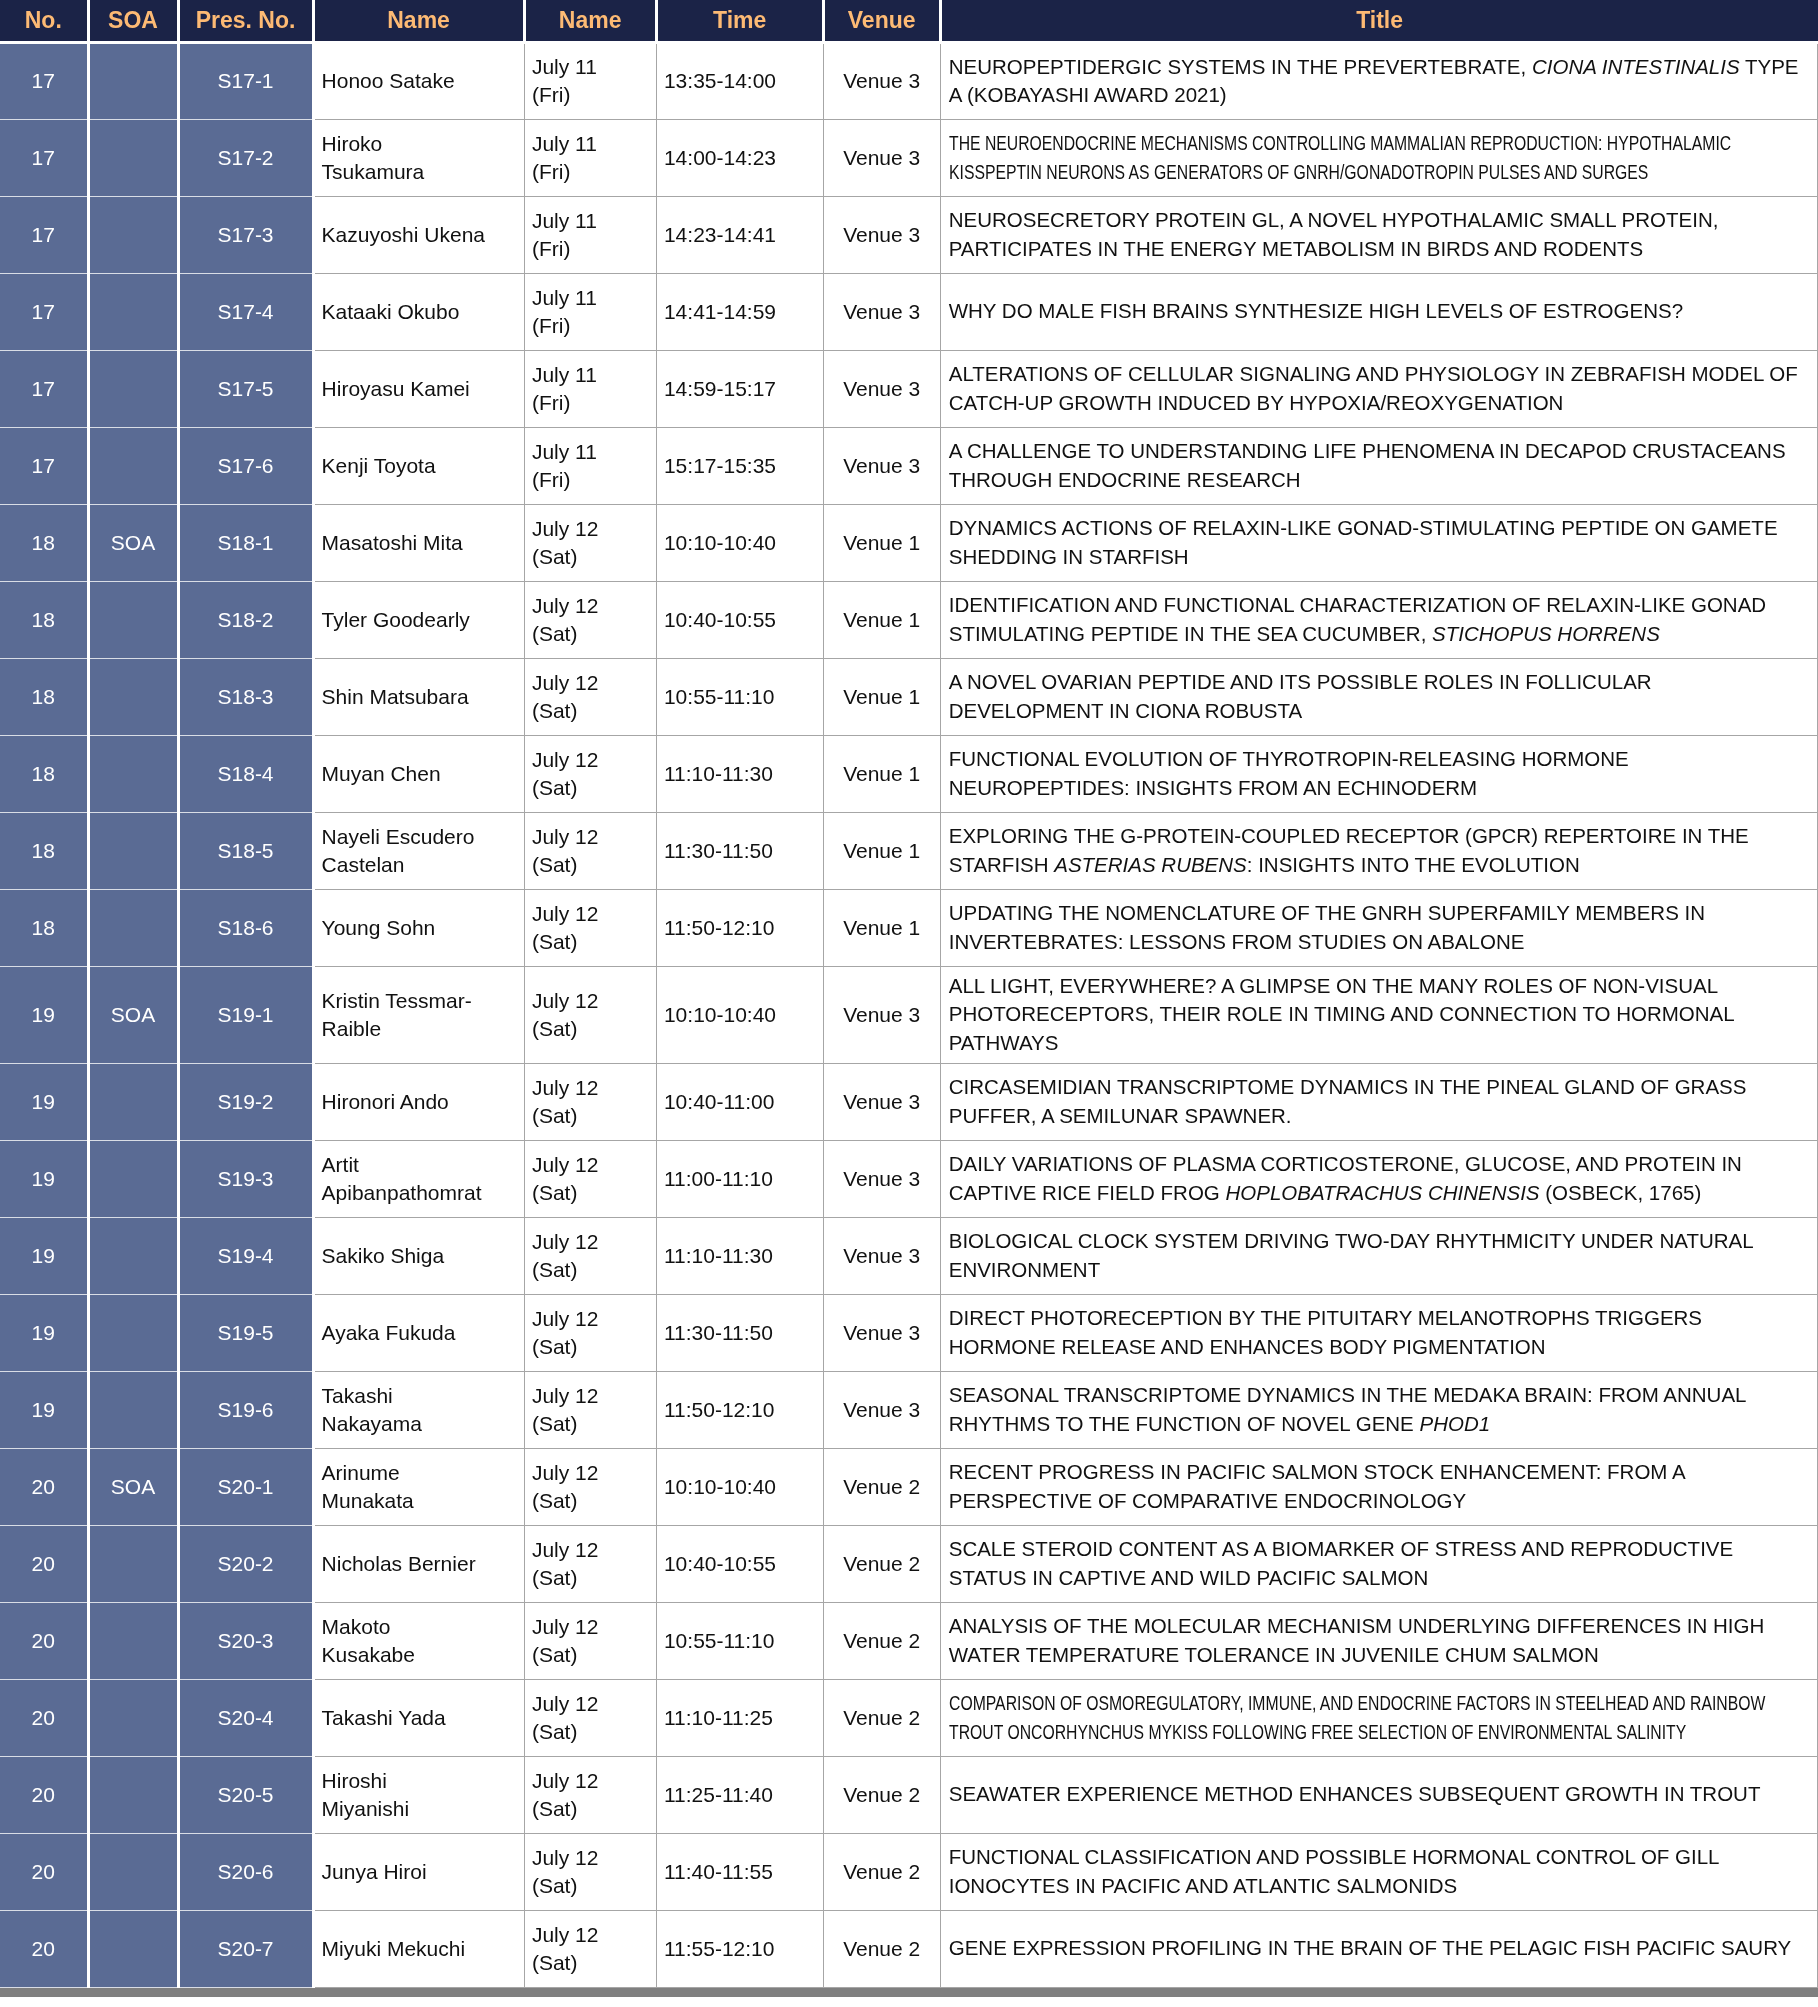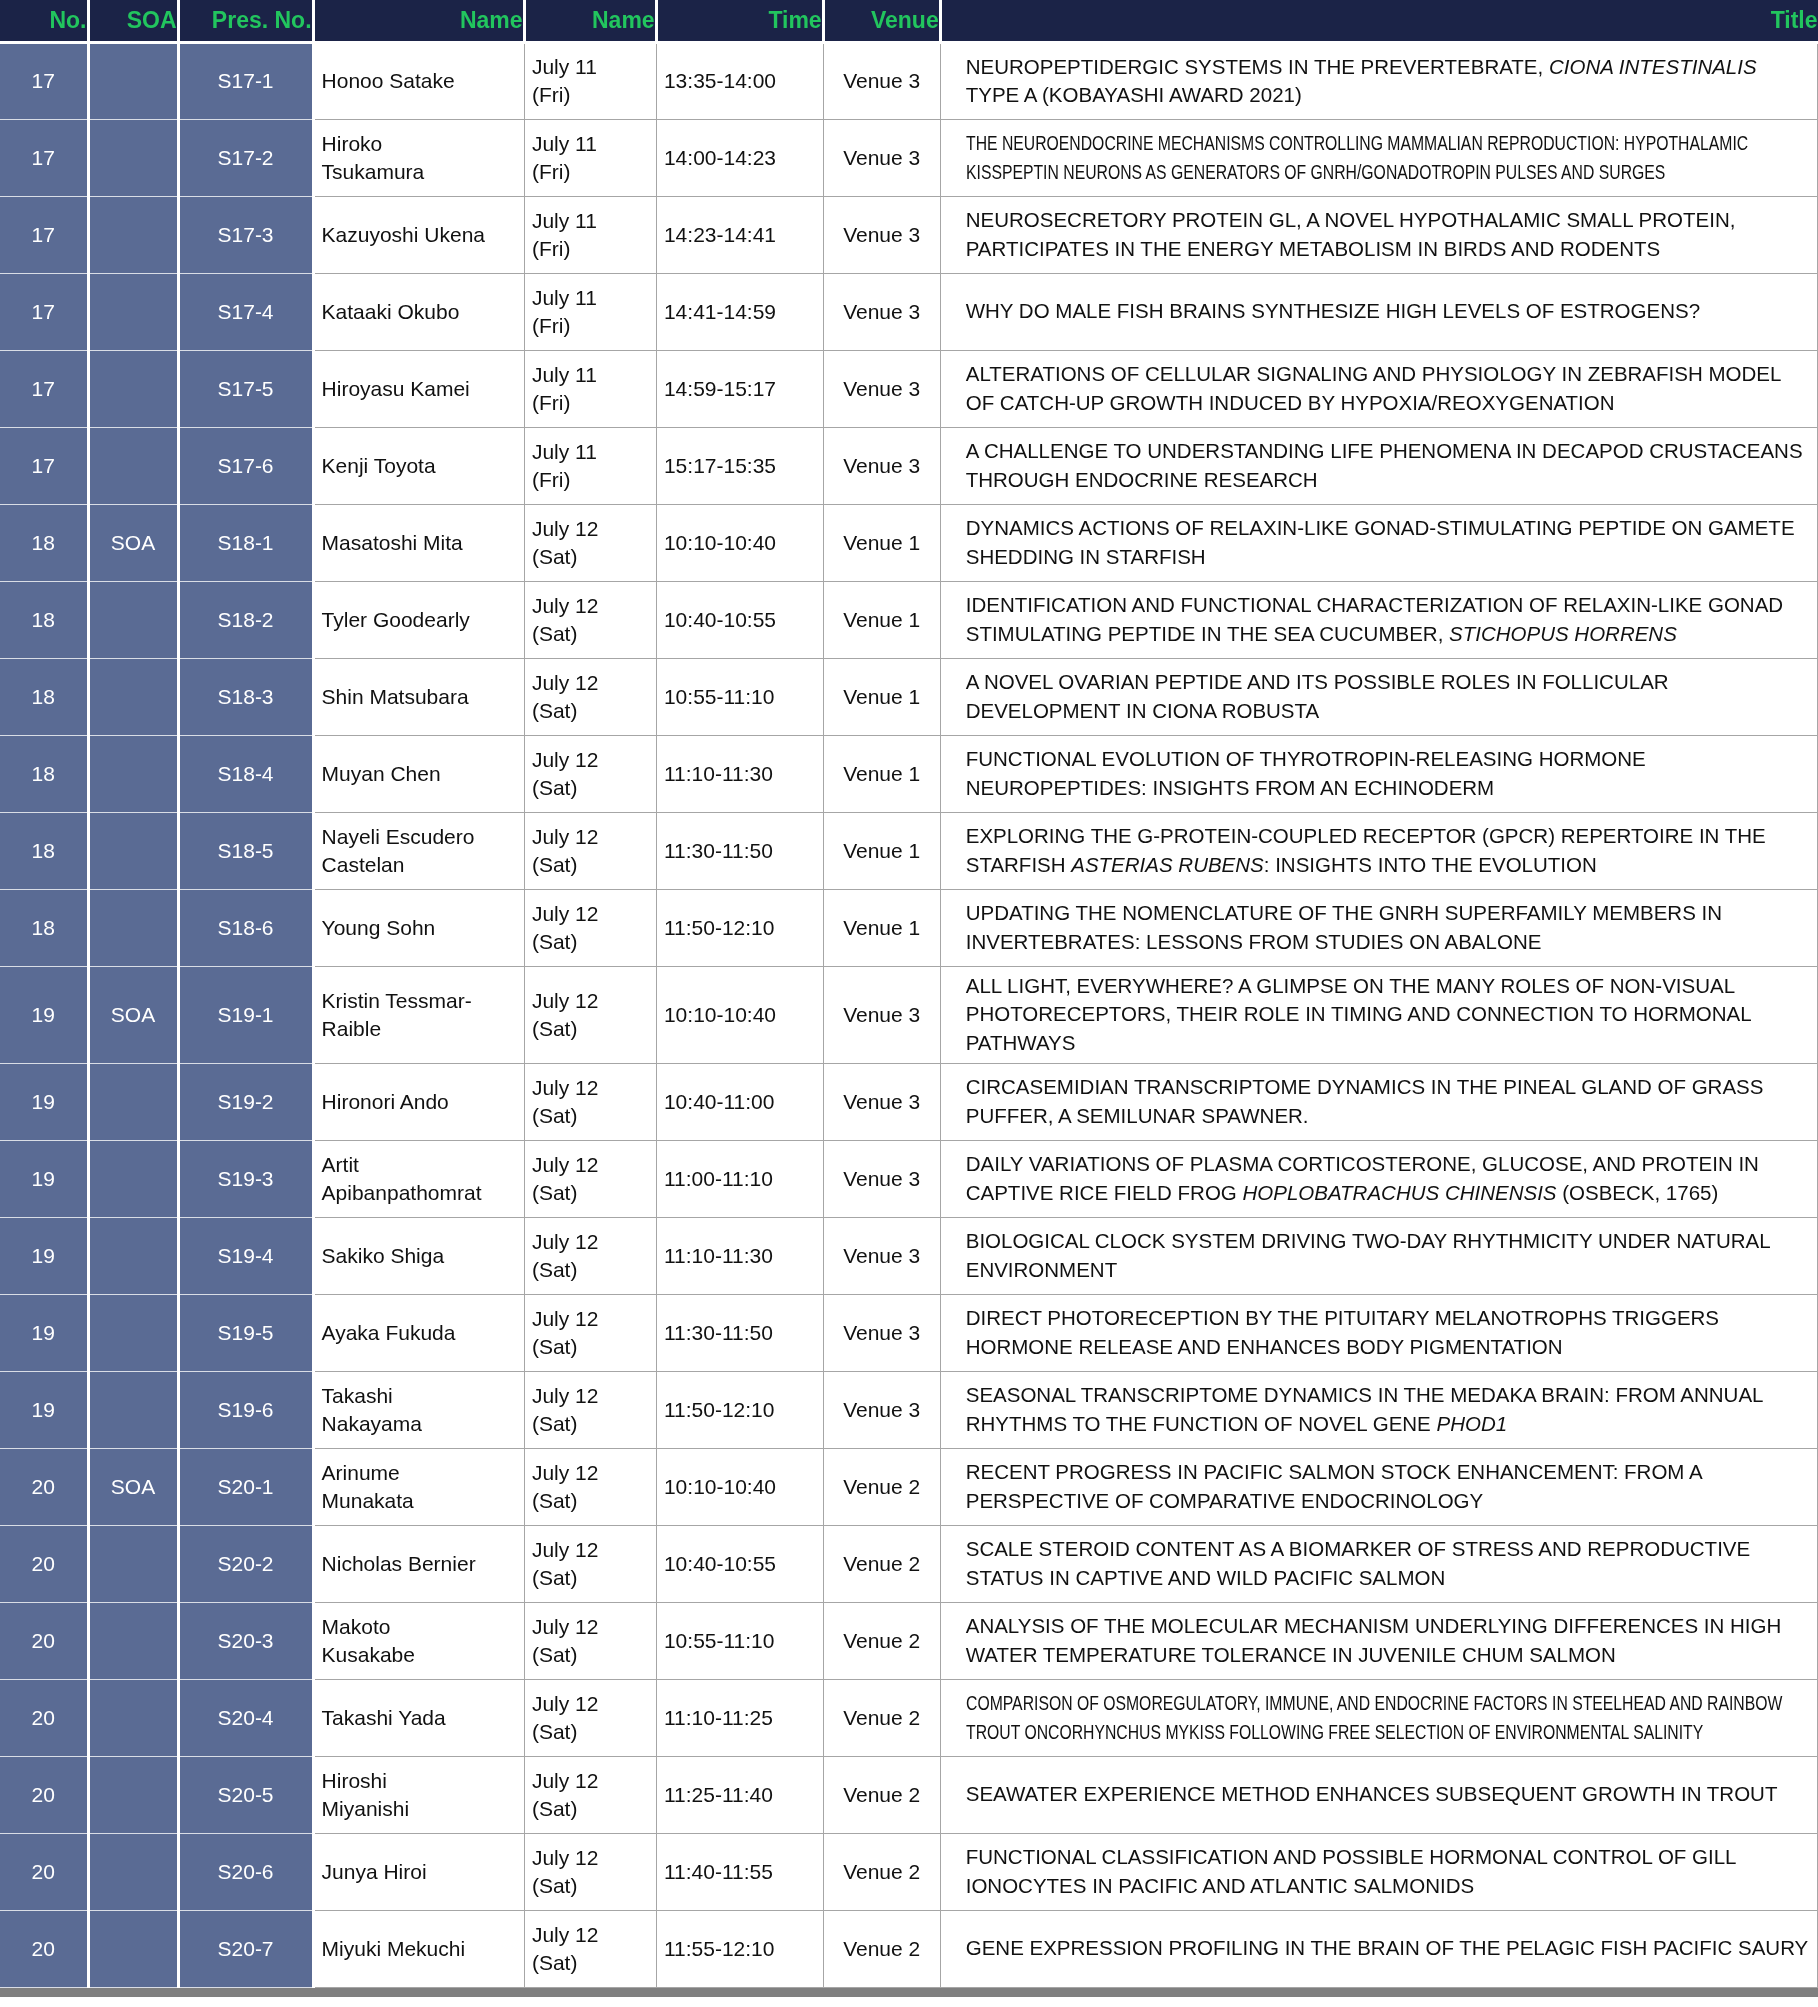"No." th { color: #22c55e -> #fdba74; text-align: right -> center }
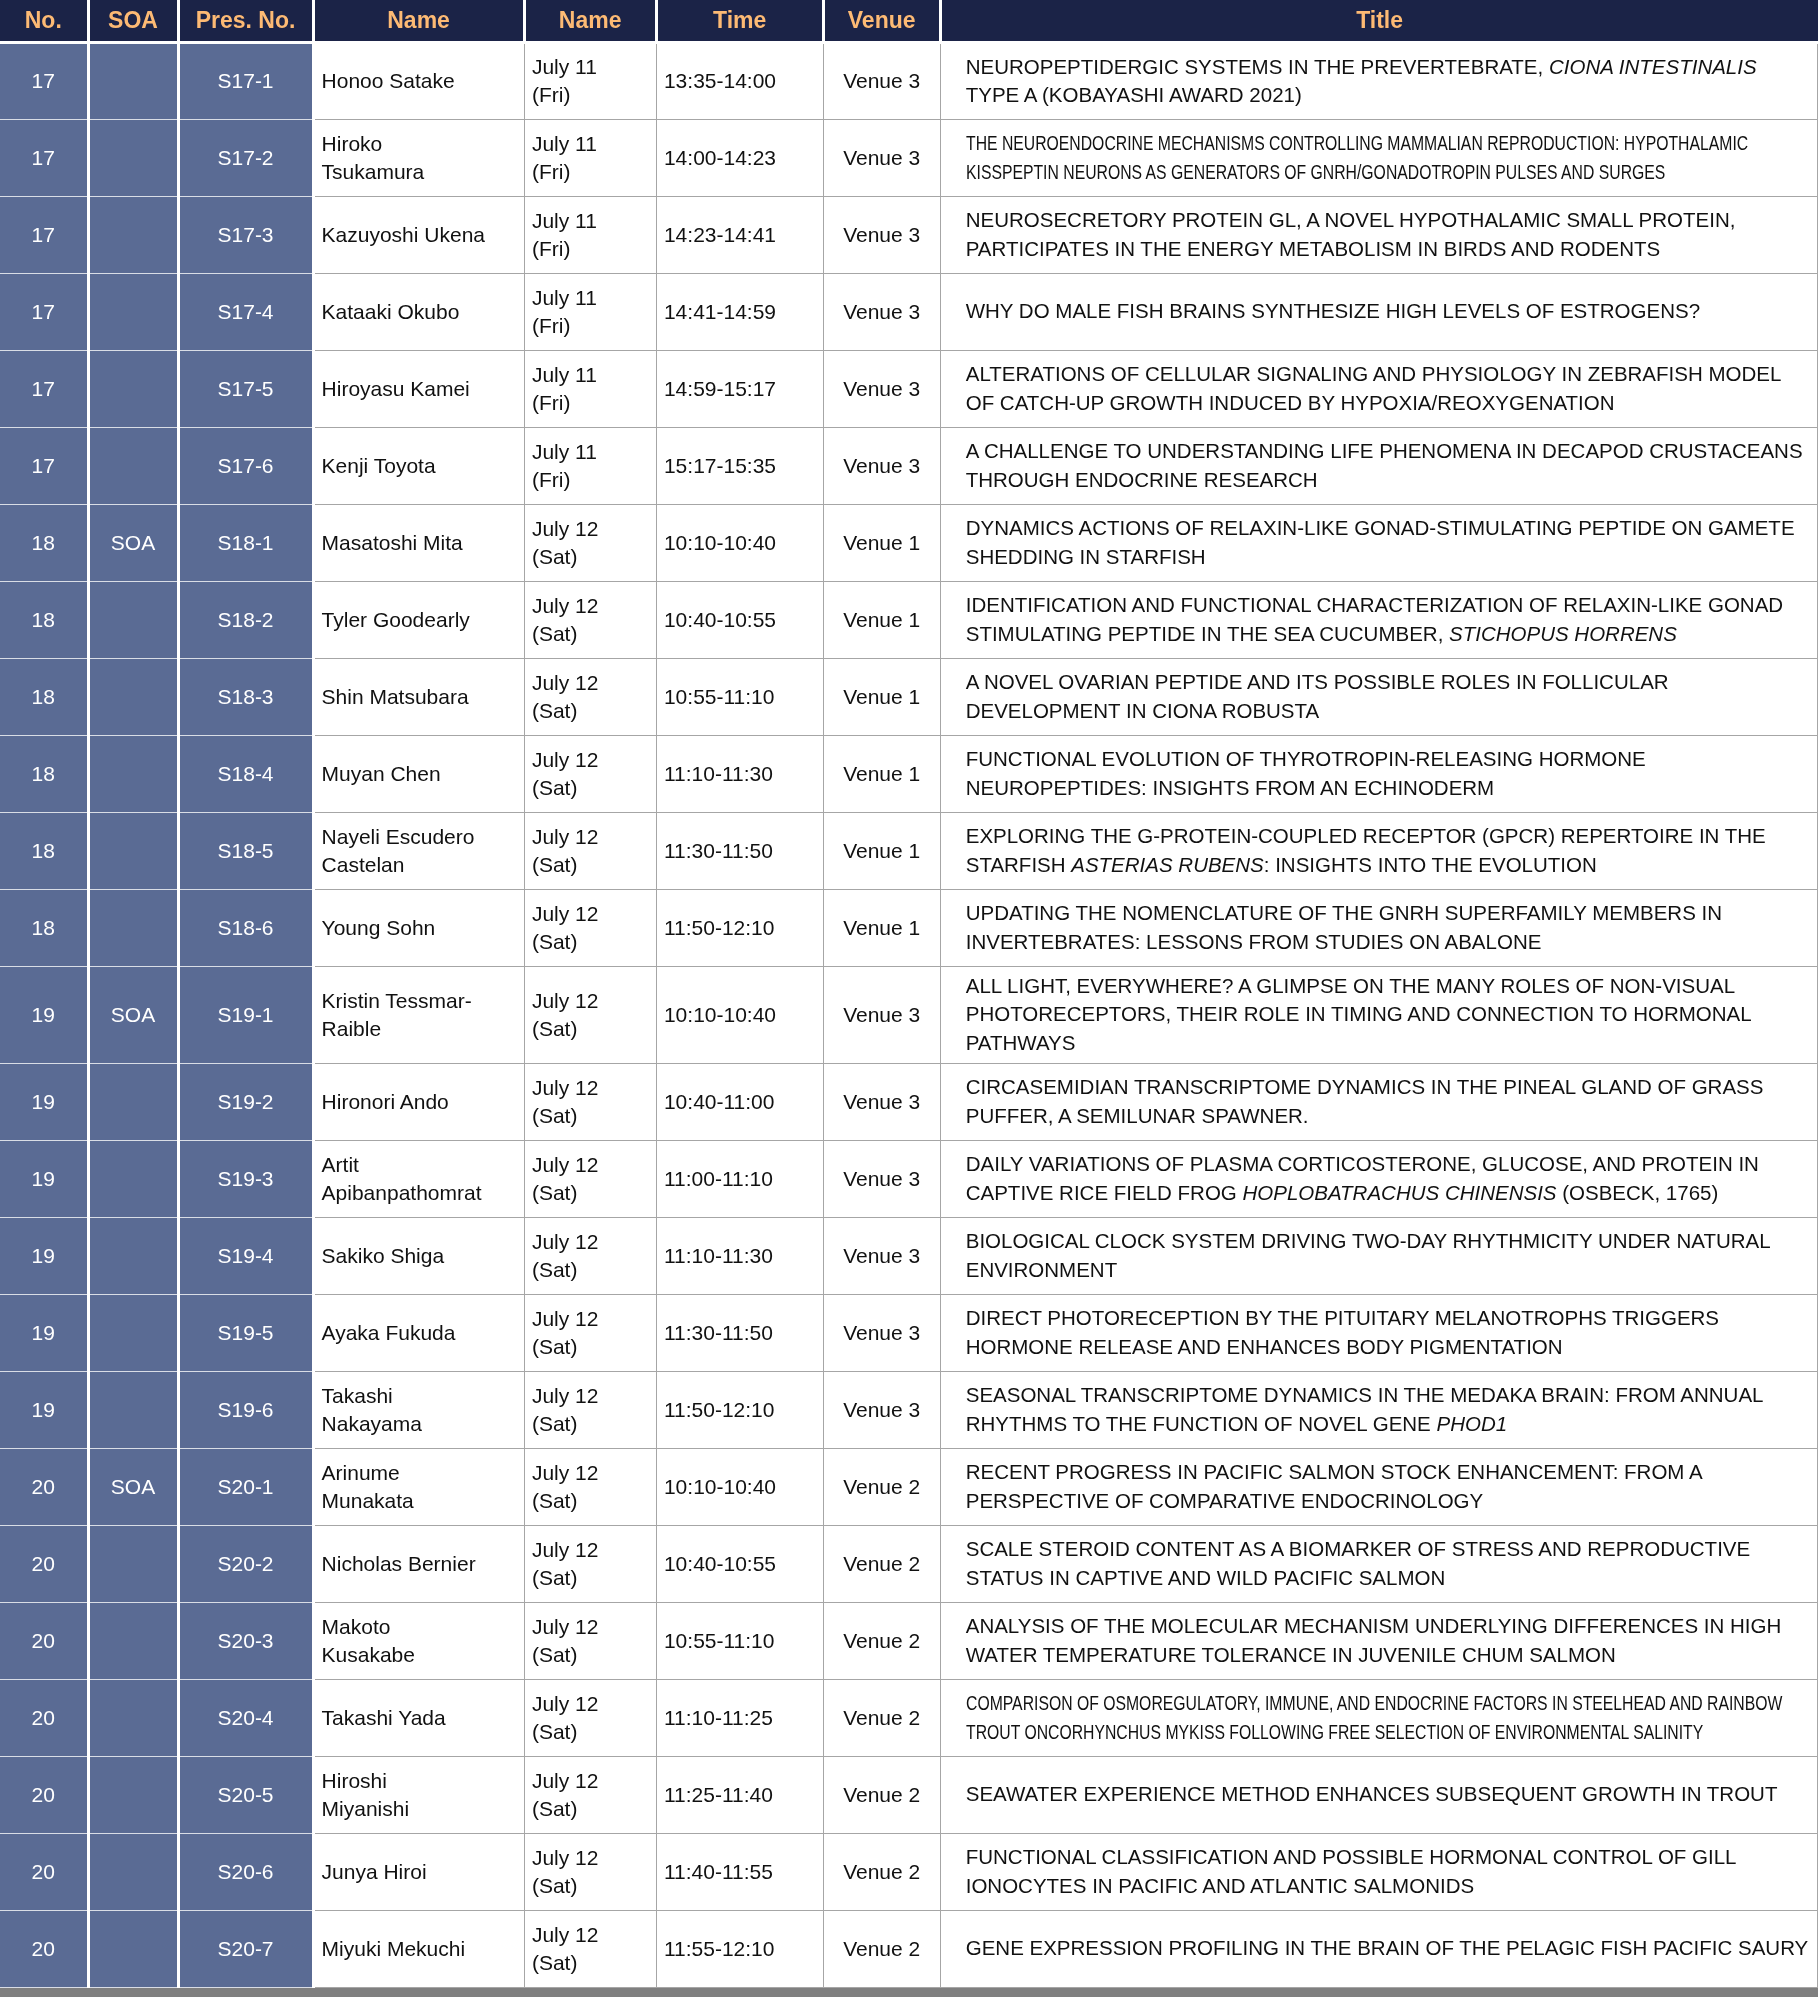"NEUROPEPTIDERGIC SYSTEMS IN THE" td.title { padding-left: 25px -> 8px }
